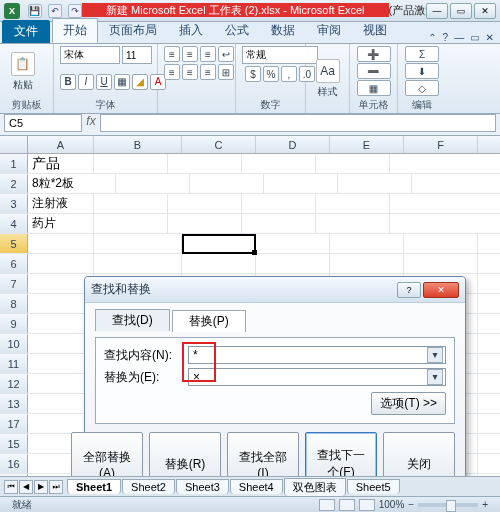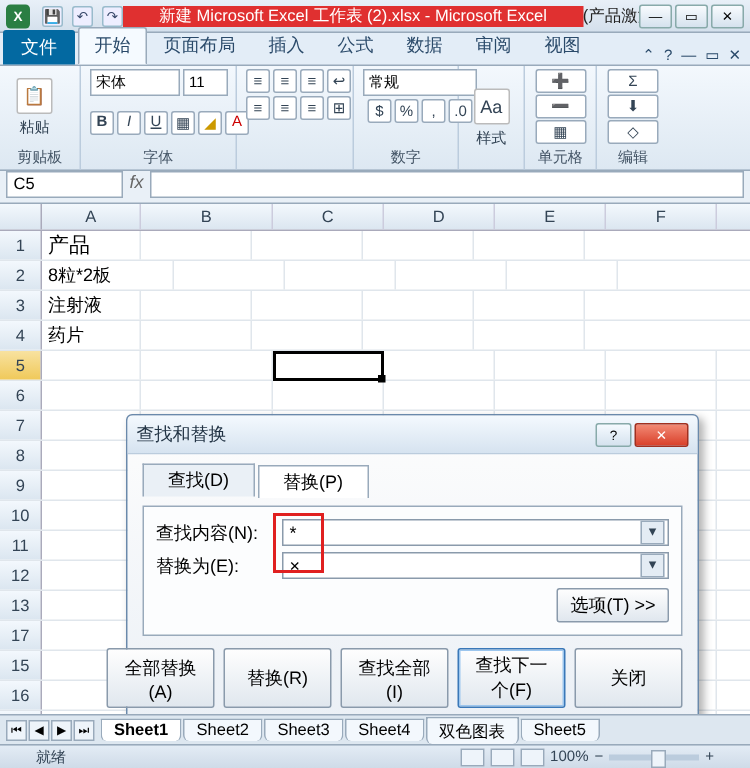"全部替换(A)" .dlg-buttons button { padding: 2px 8px -> 14px 8px }
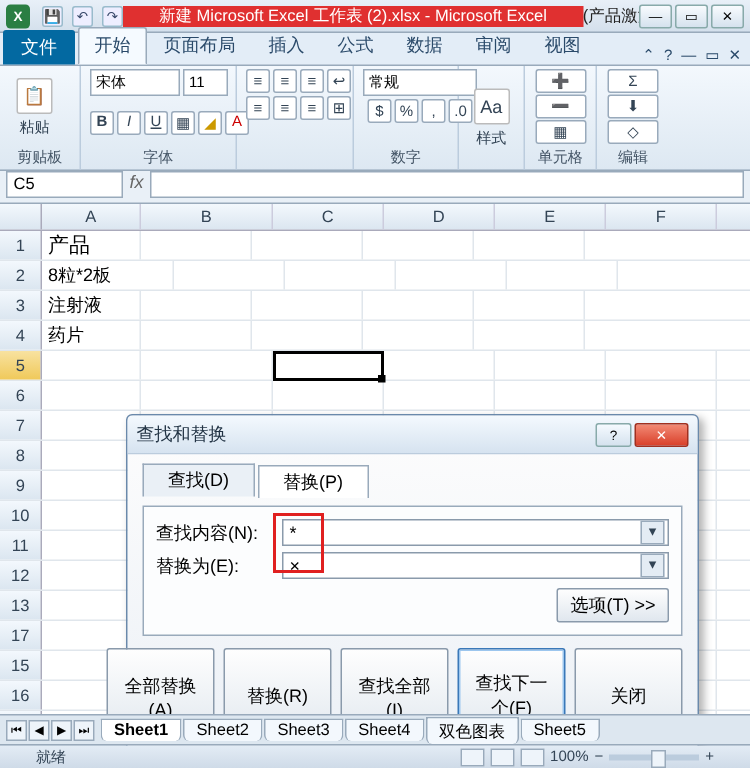"就绪" .statusbar { padding: 0 24px -> 0 12px }
